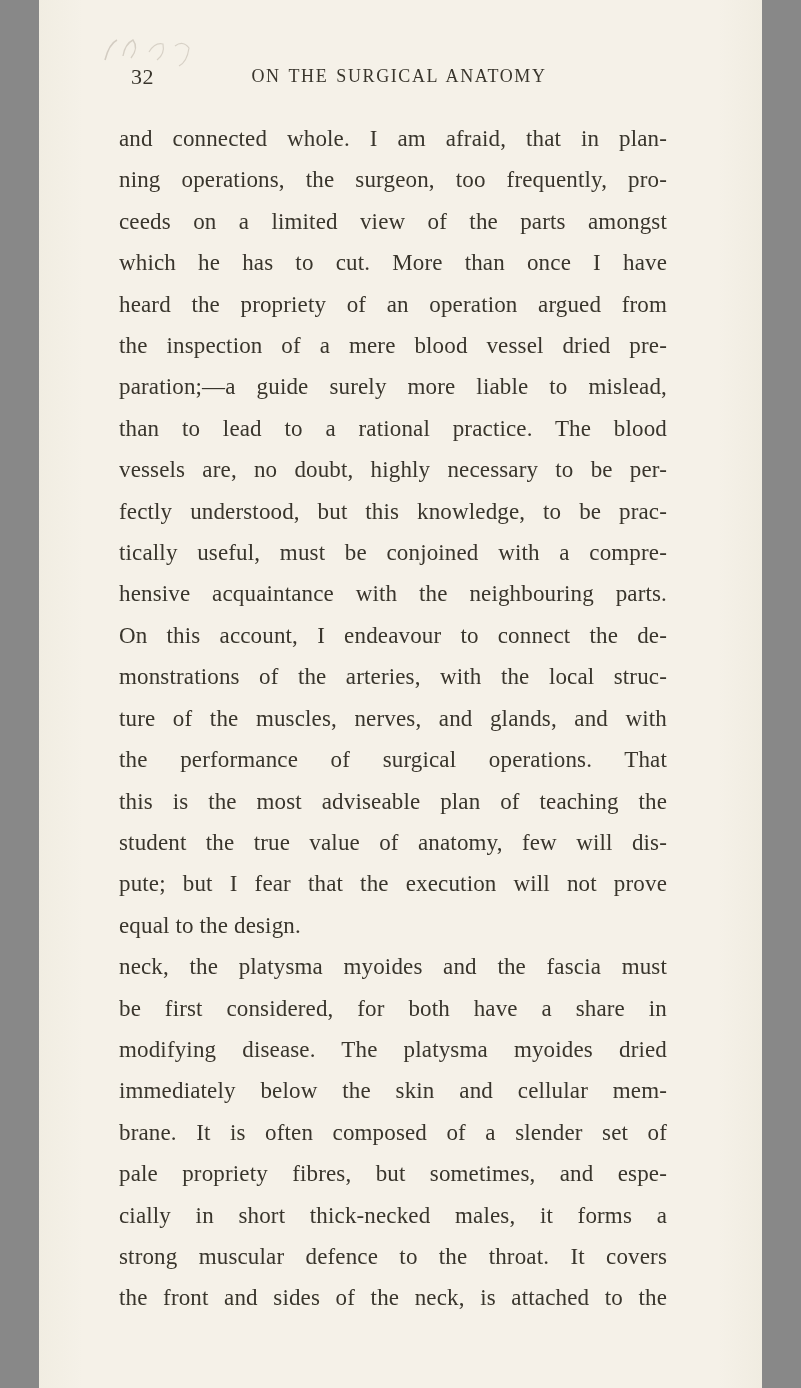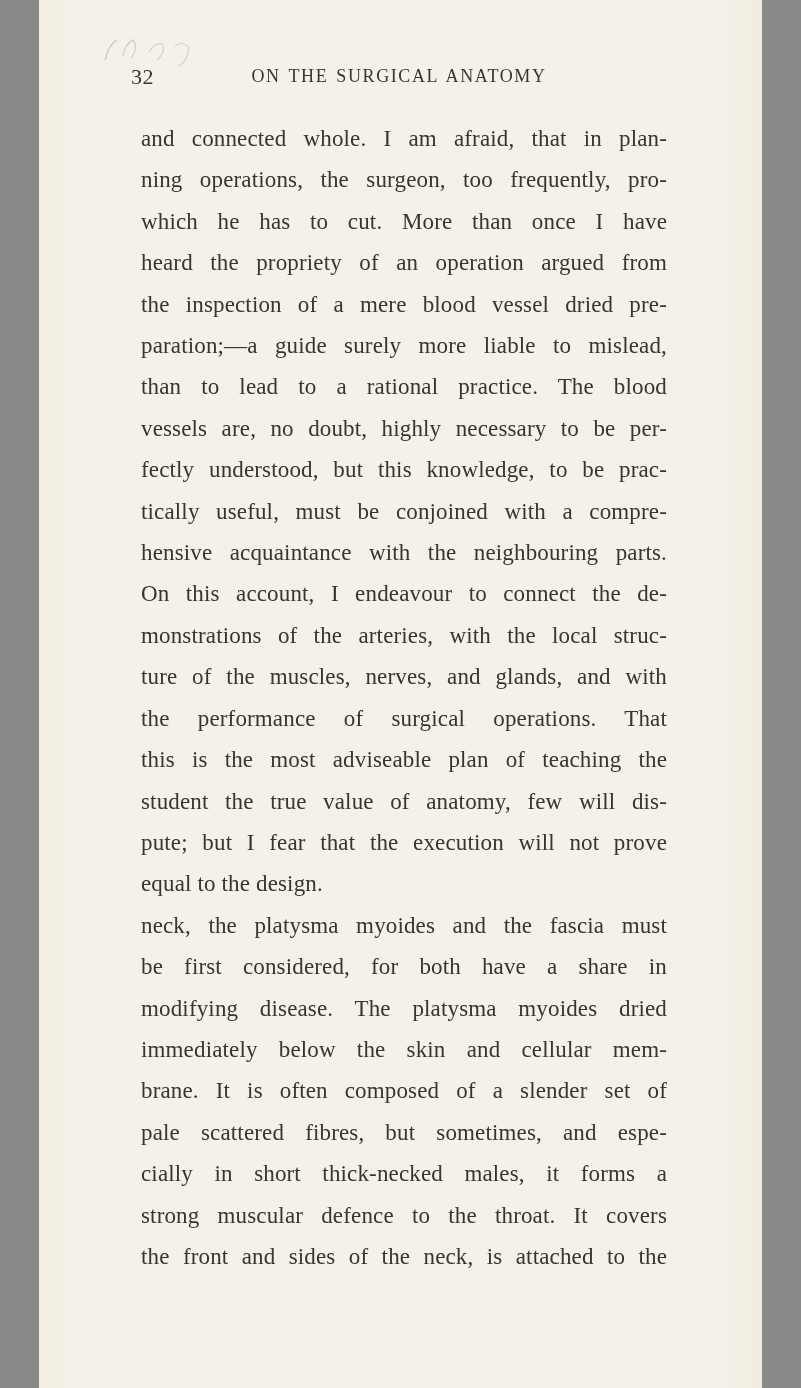"and connected whole. I am" .body-text { padding: 0 95px 0 102px -> 0 95px 0 80px }
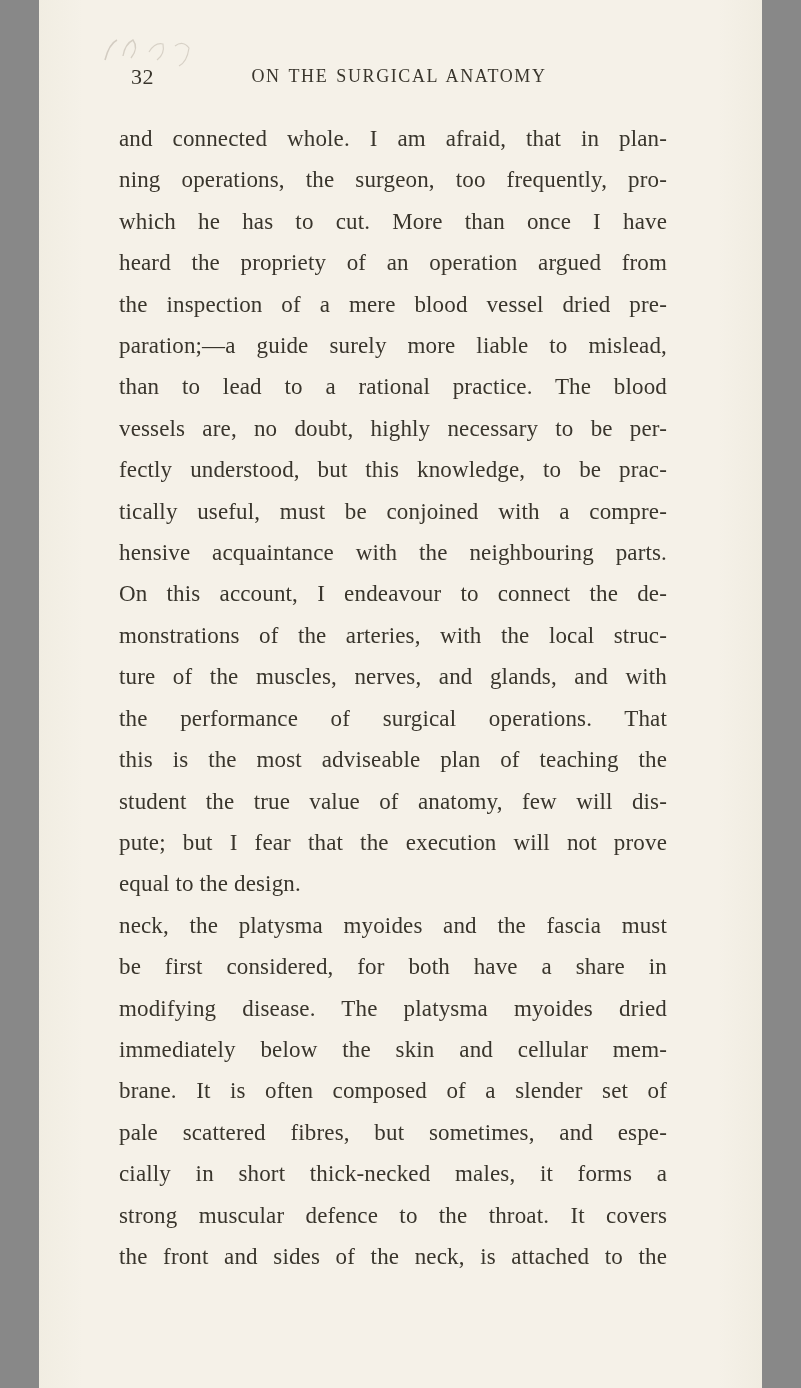"ceeds on a limited view" div.line { html: none -> <div>ceeds on a limited view of the parts amongst</div> }
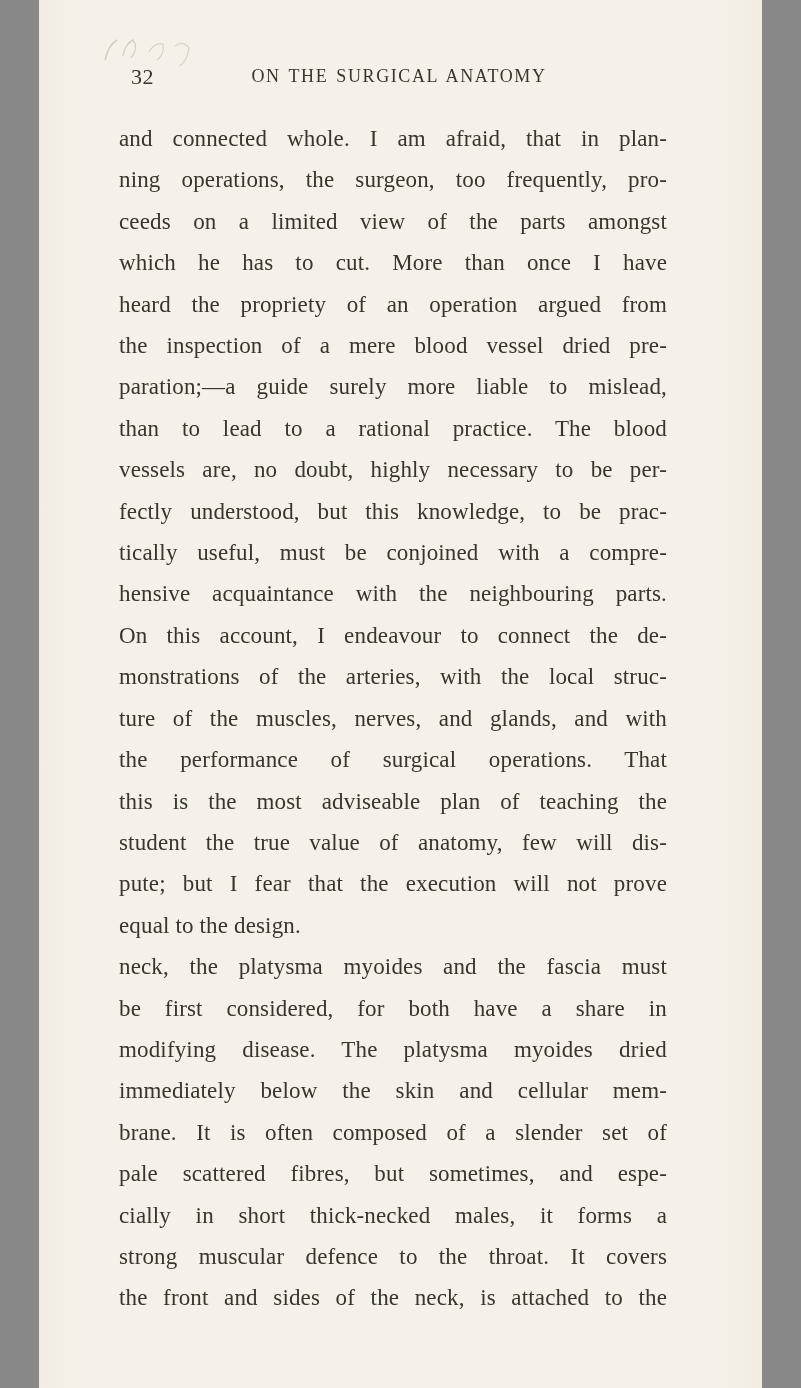"pale scattered fibres, but sometimes," div.line { text: scattered -> propriety }
